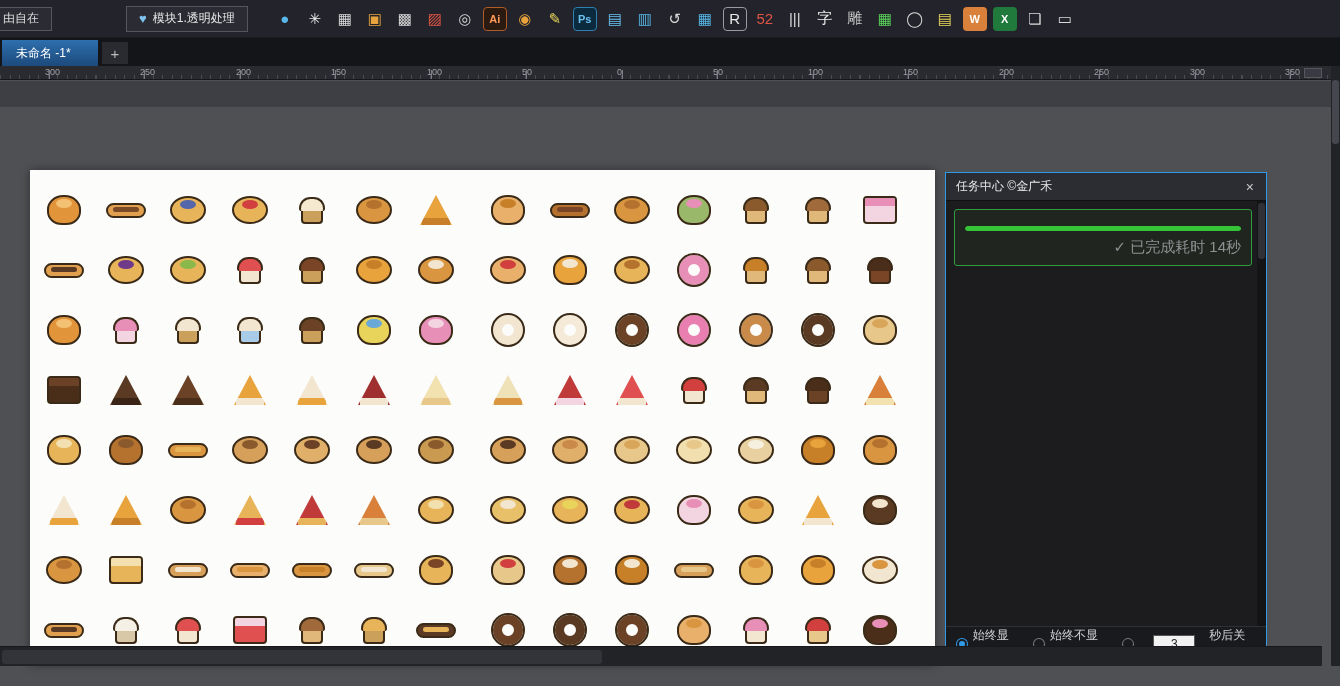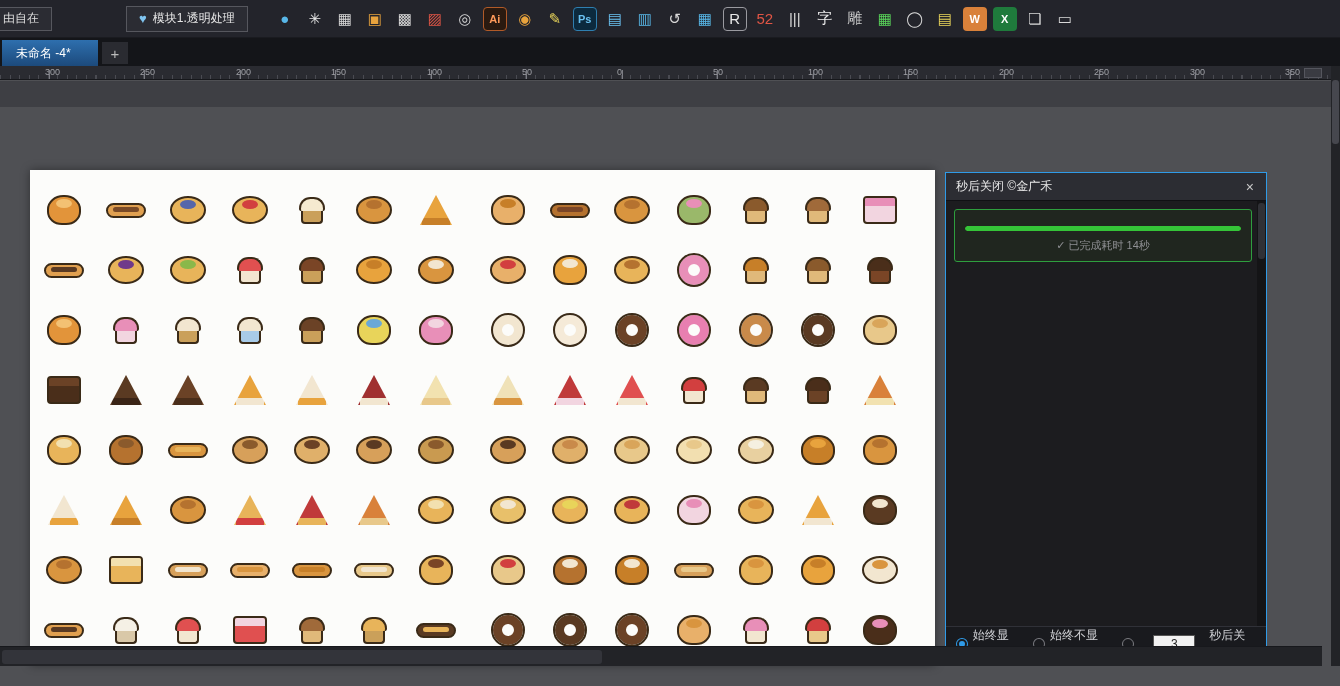"未命名 -4*" span { text: -4 -> -1 }
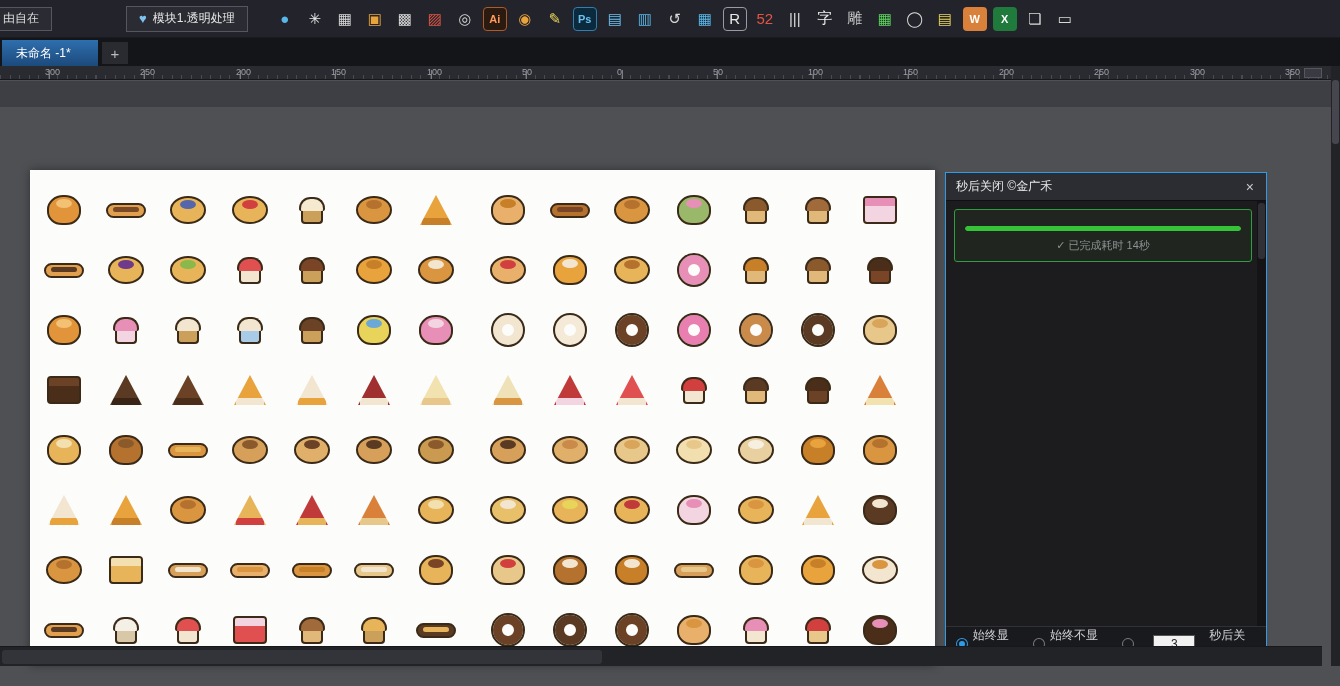"秒后关闭 ©金广禾" span { text: 秒后关闭 -> 任务中心 }
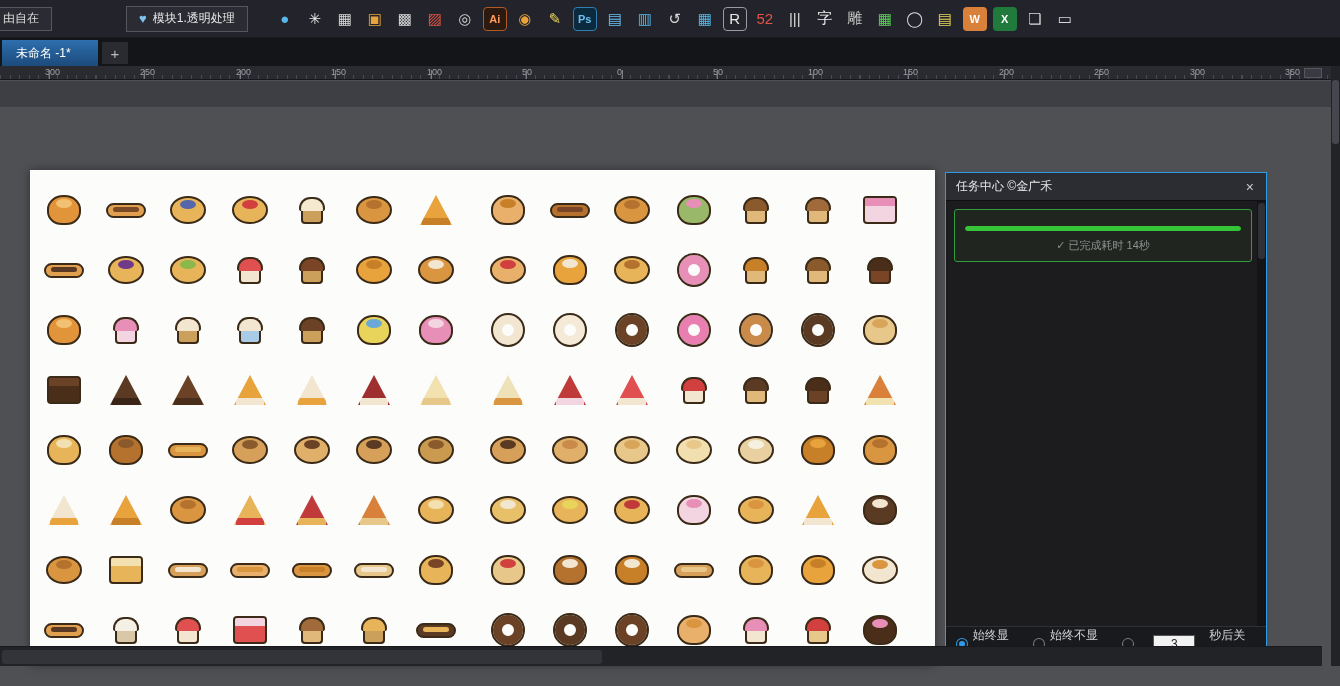"✓ 已完成" .tc-foot { font-size: 11px -> 15px; justify-content: center -> flex-end }
